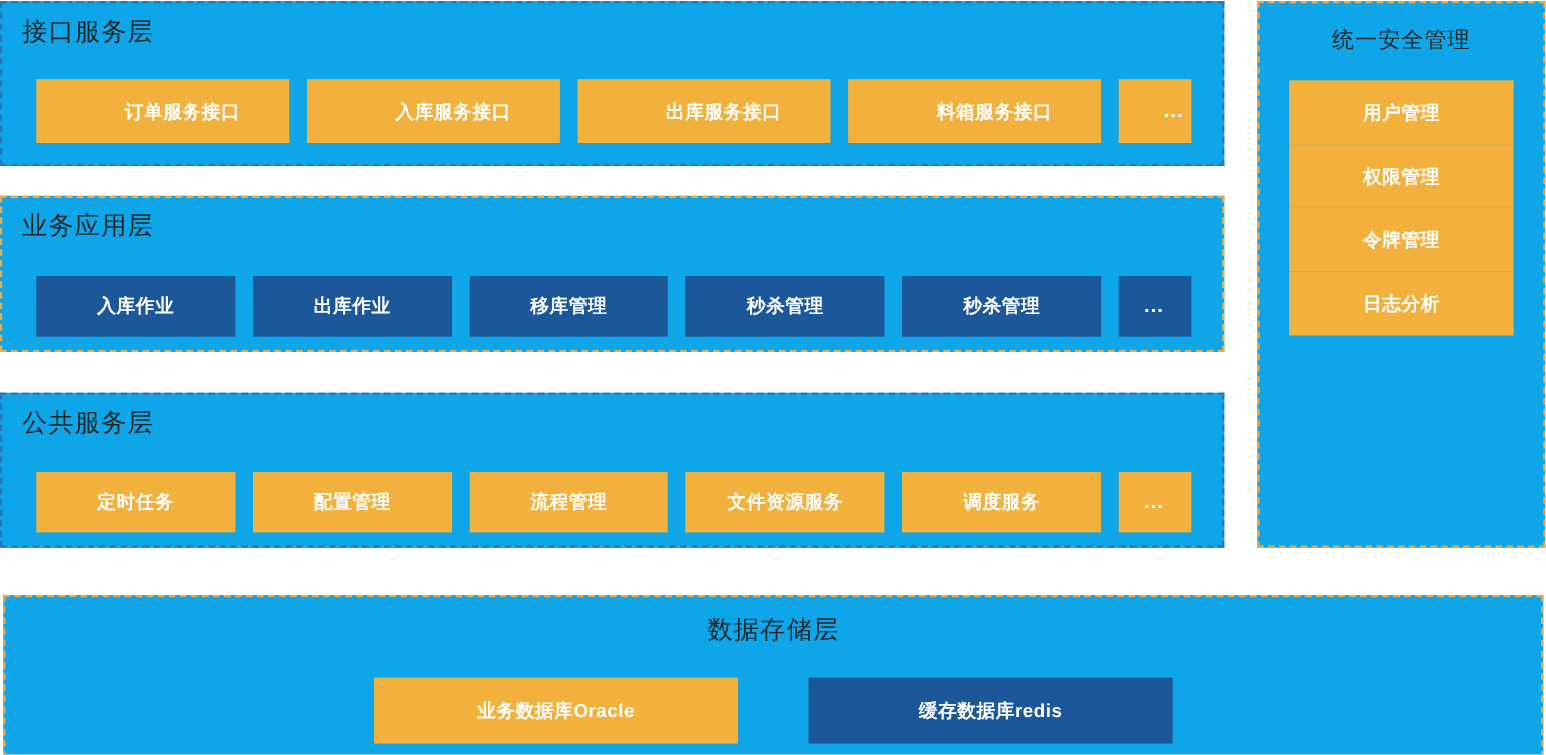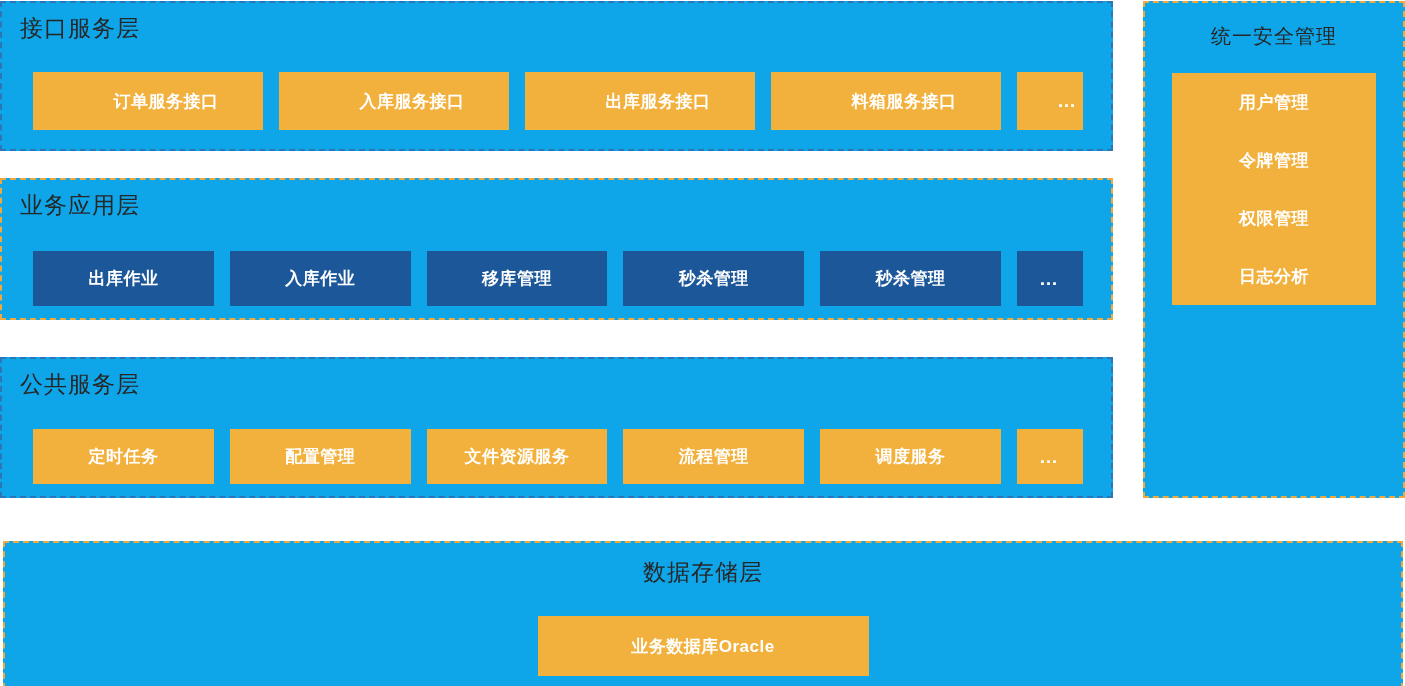"令牌管理" div.node { order: before "权限管理" -> after "权限管理" }
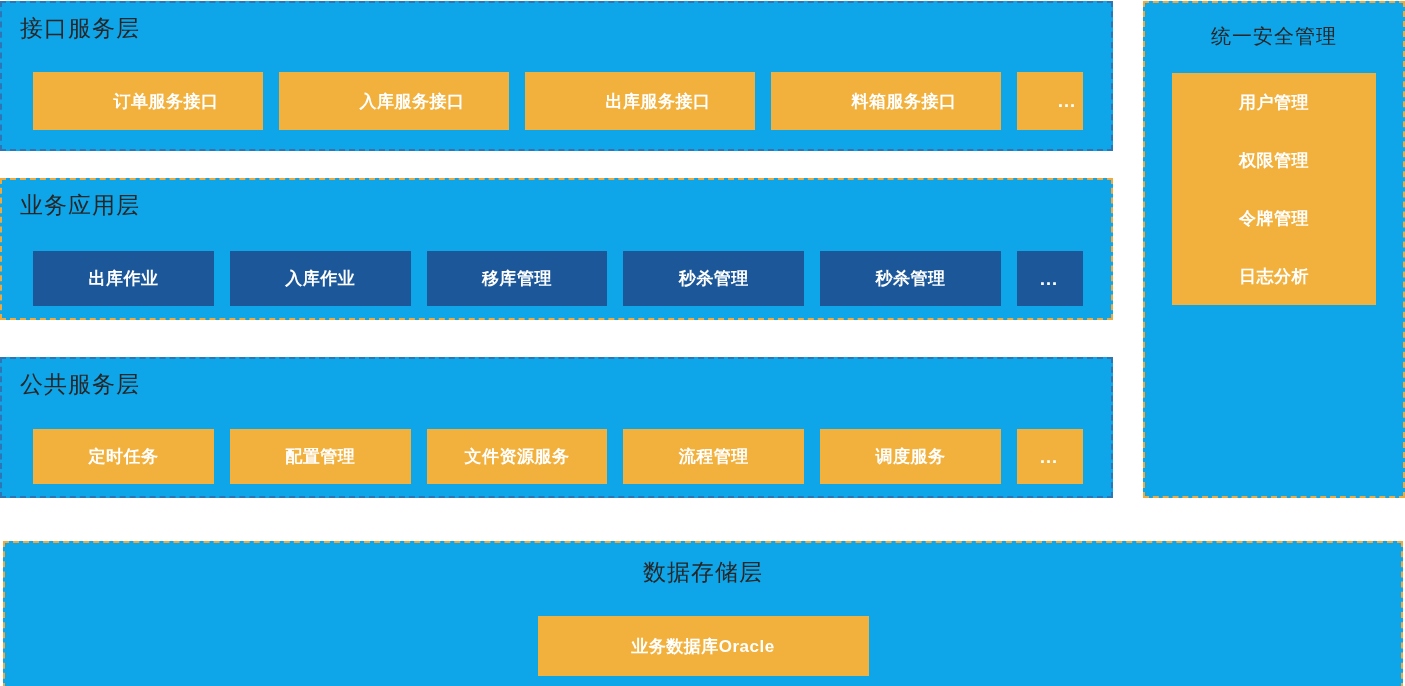"出库作业" div.node { order: before "入库作业" -> after "入库作业" }
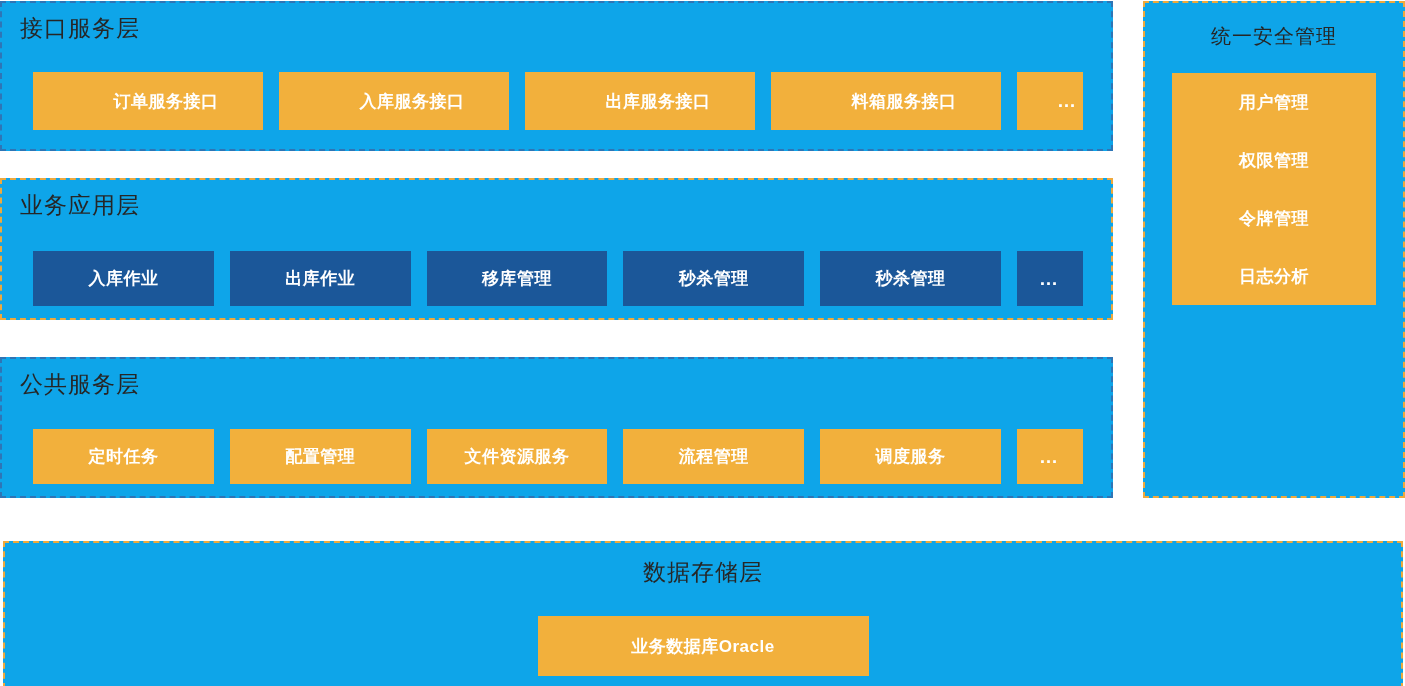"文件资源服务" div.node { order: before "流程管理" -> after "流程管理" }
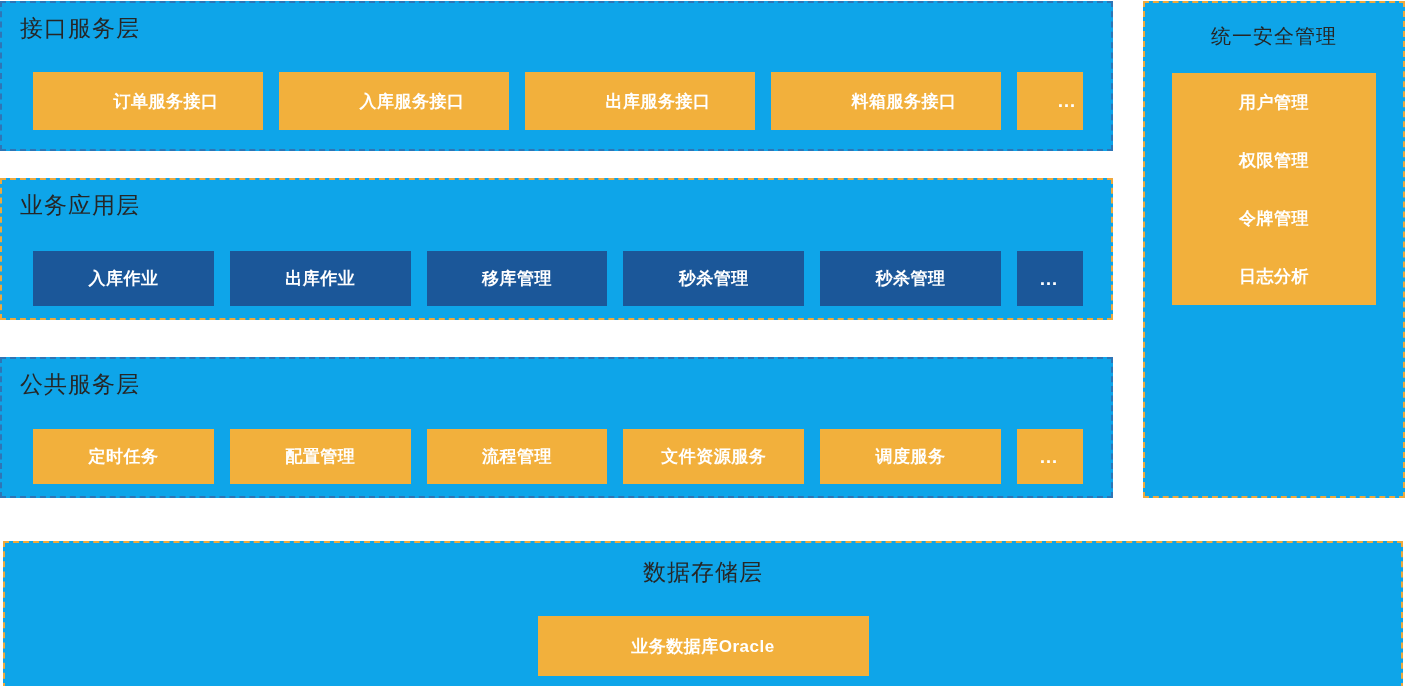"缓存数据库redis" div.node { html: none -> <div>缓存数据库redis</div> }
